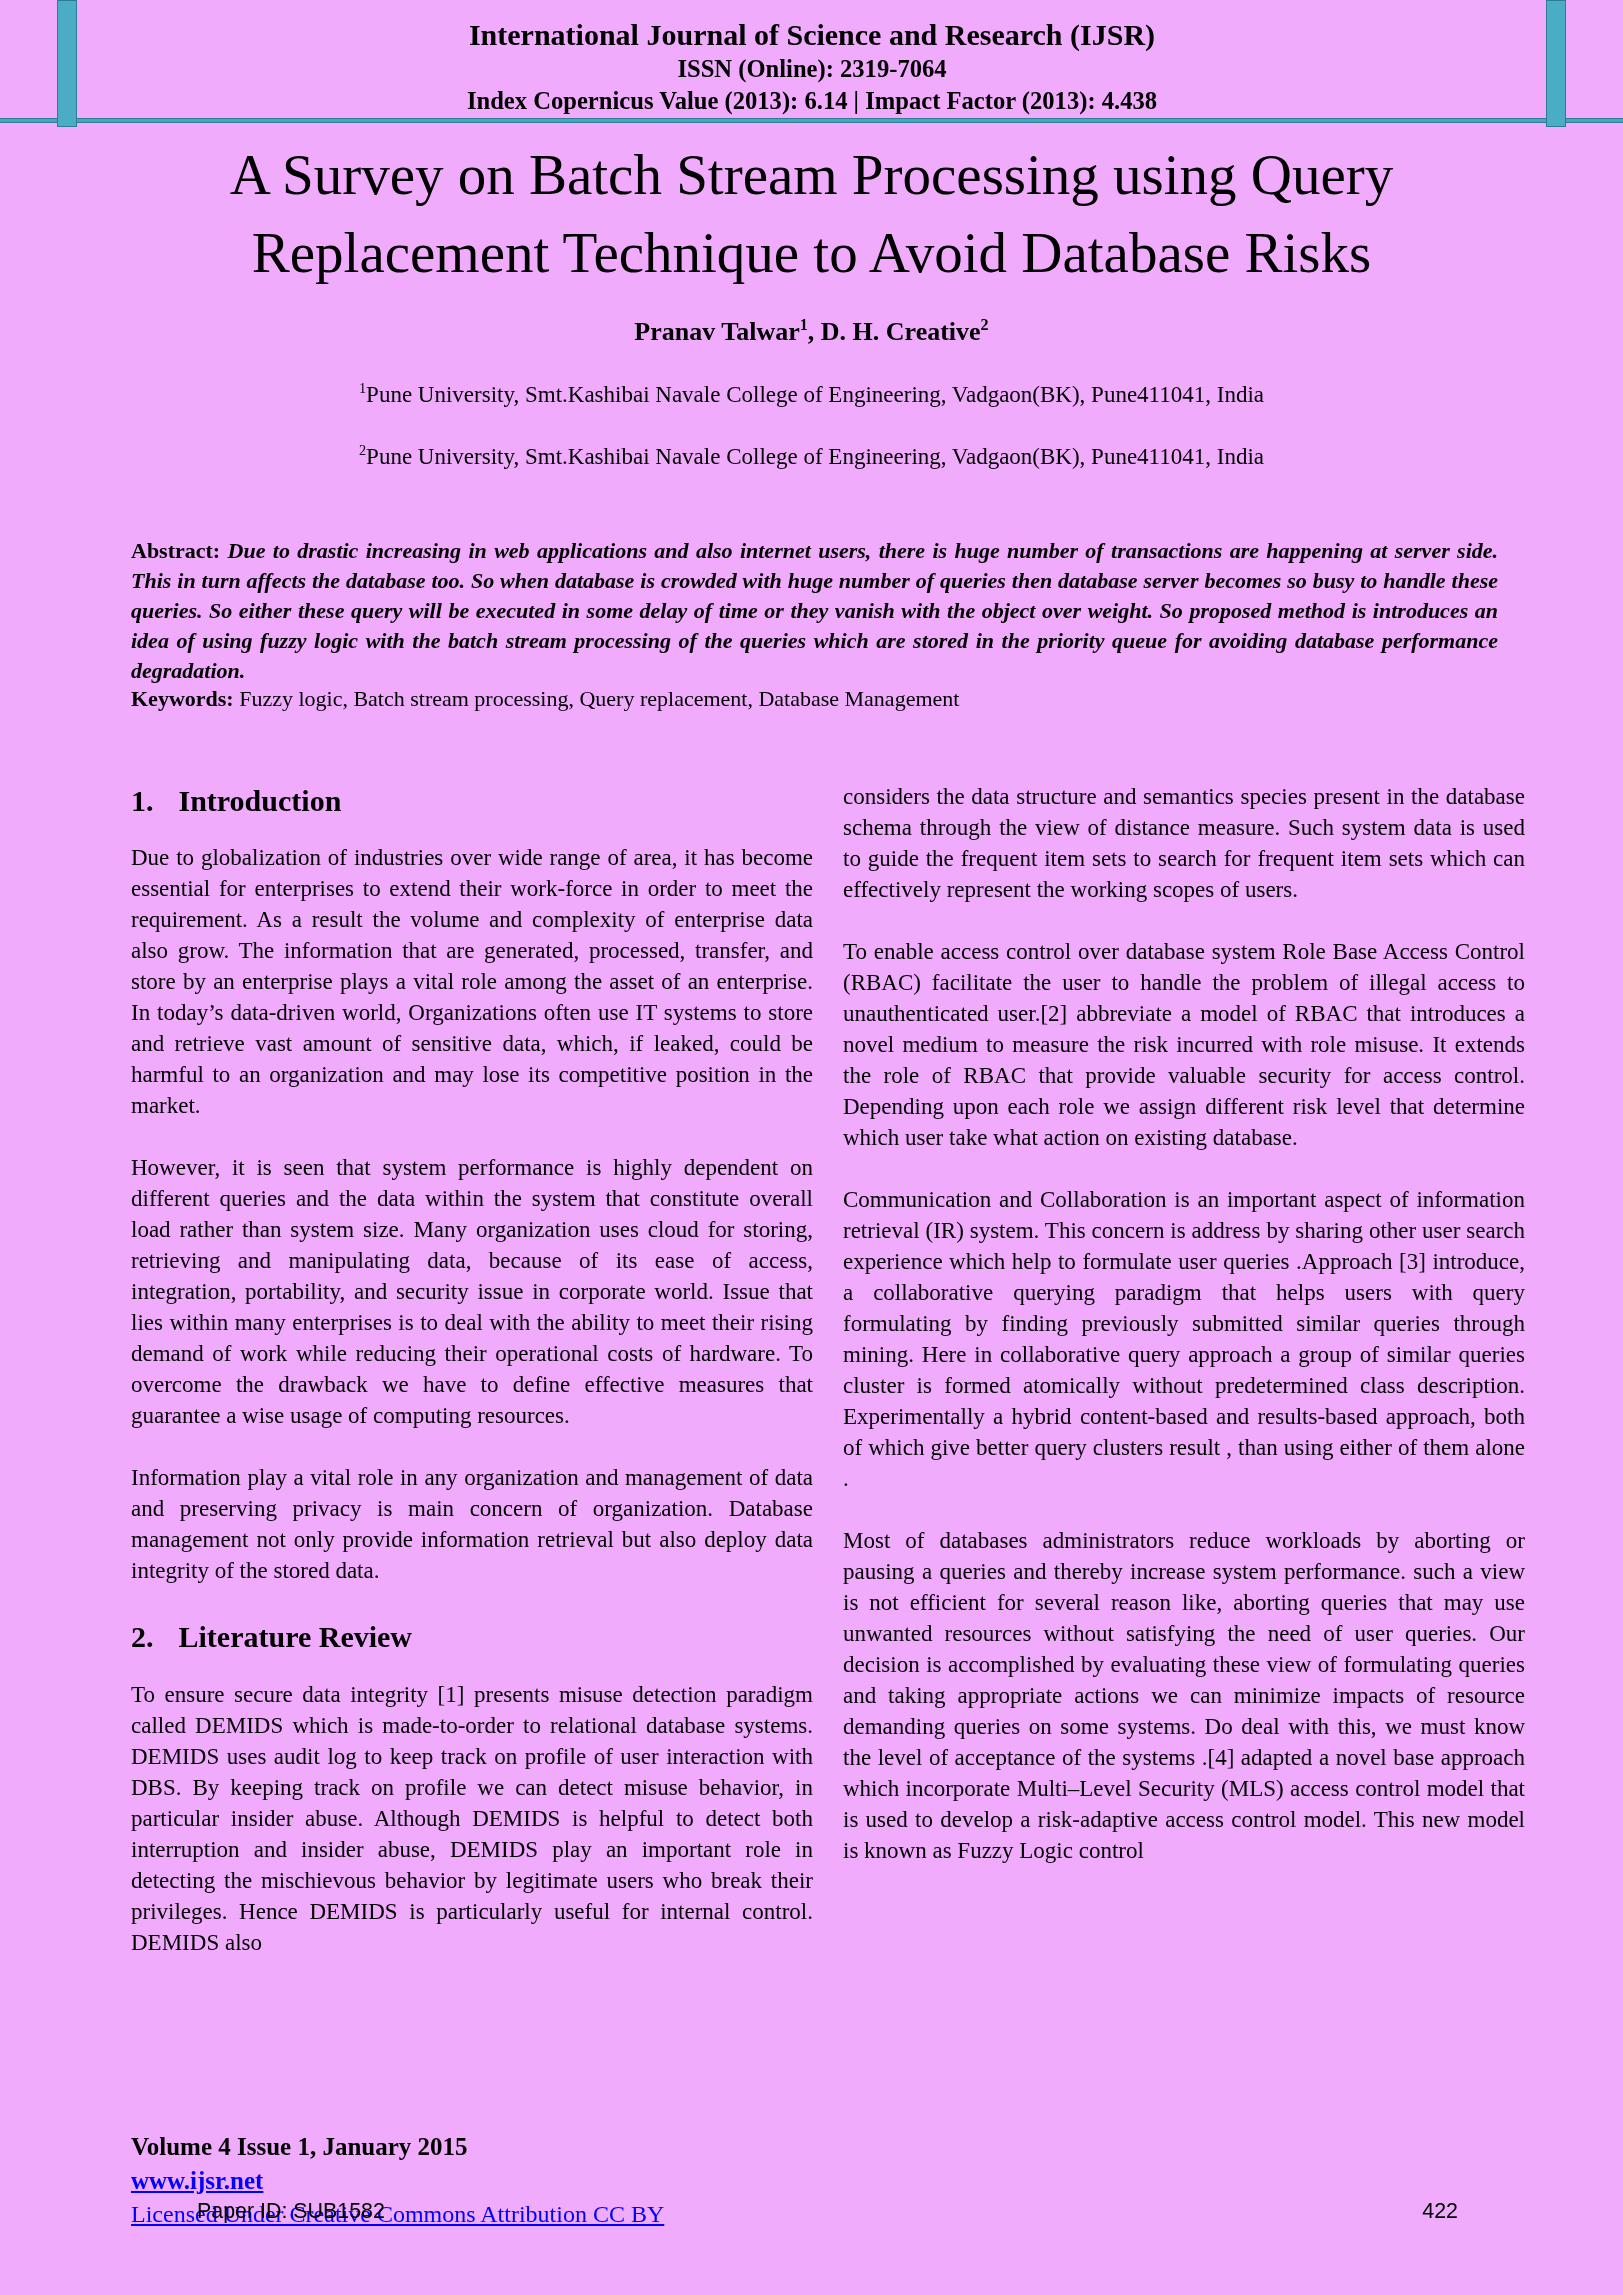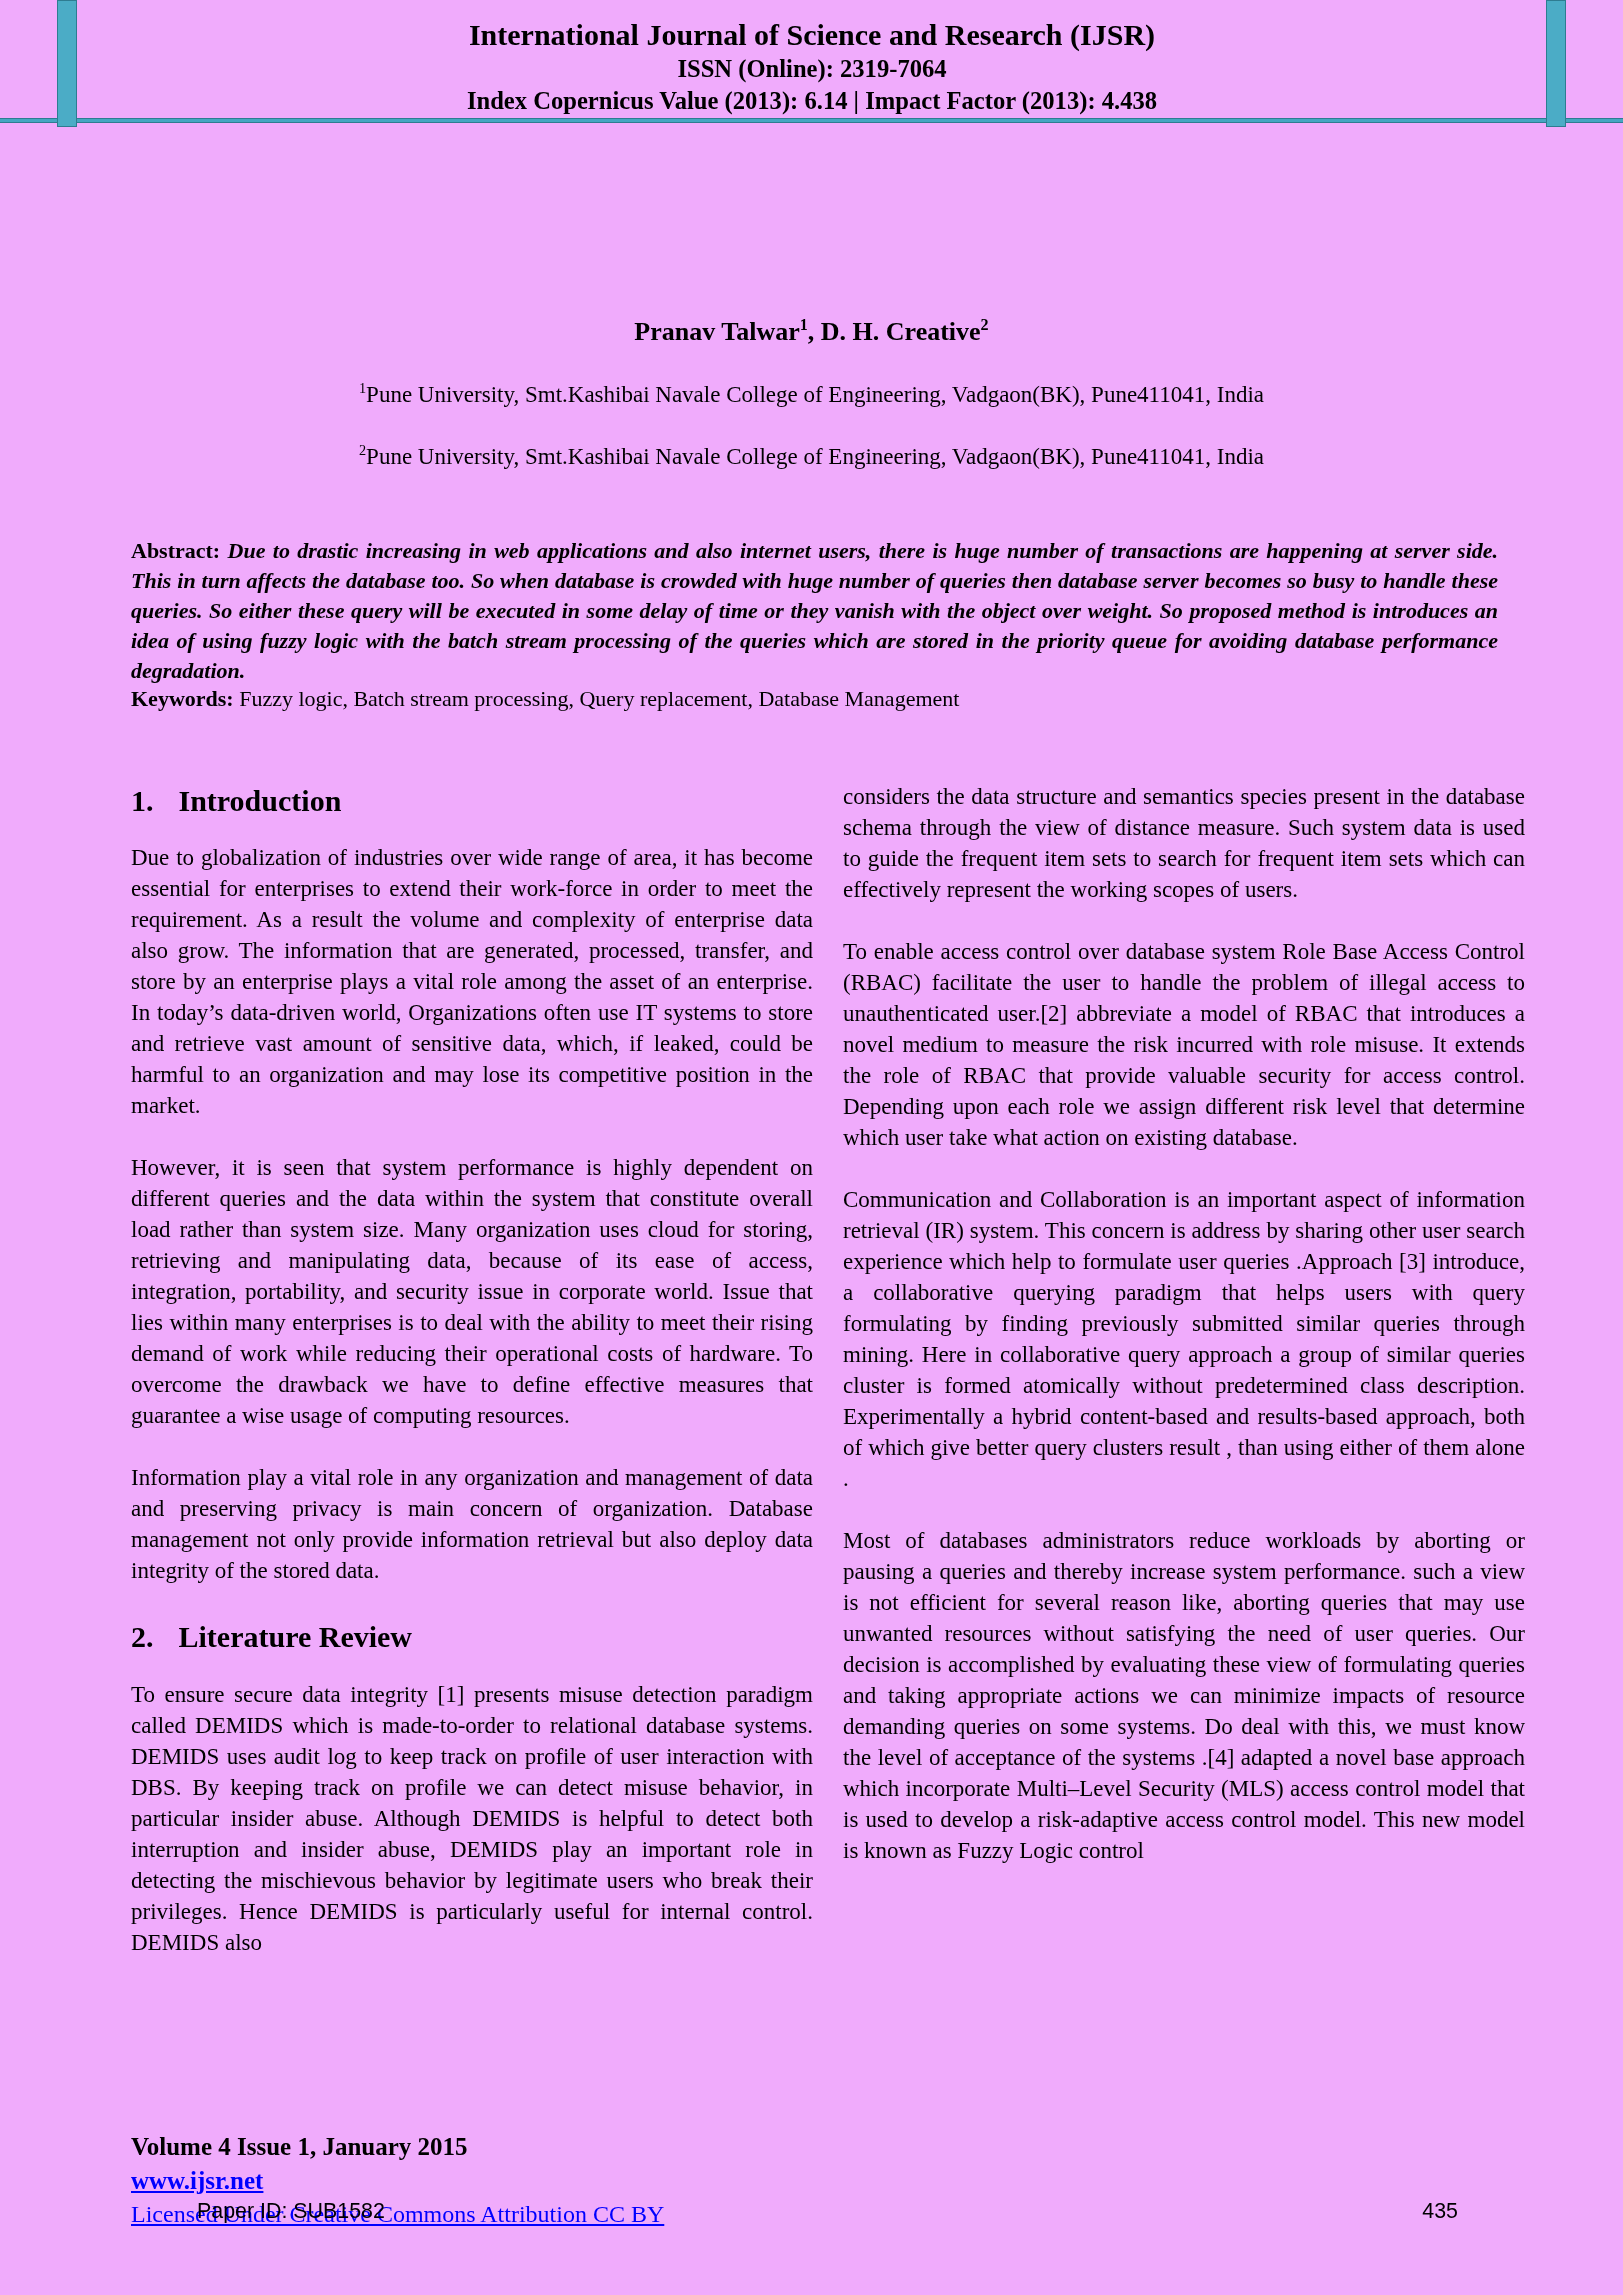"A Survey on Batch Stream" h1.paper-title { html: none -> <h1>A Survey on Batch Stream Processing using Query Replacement Technique to Avoid Database Risks</h1> }
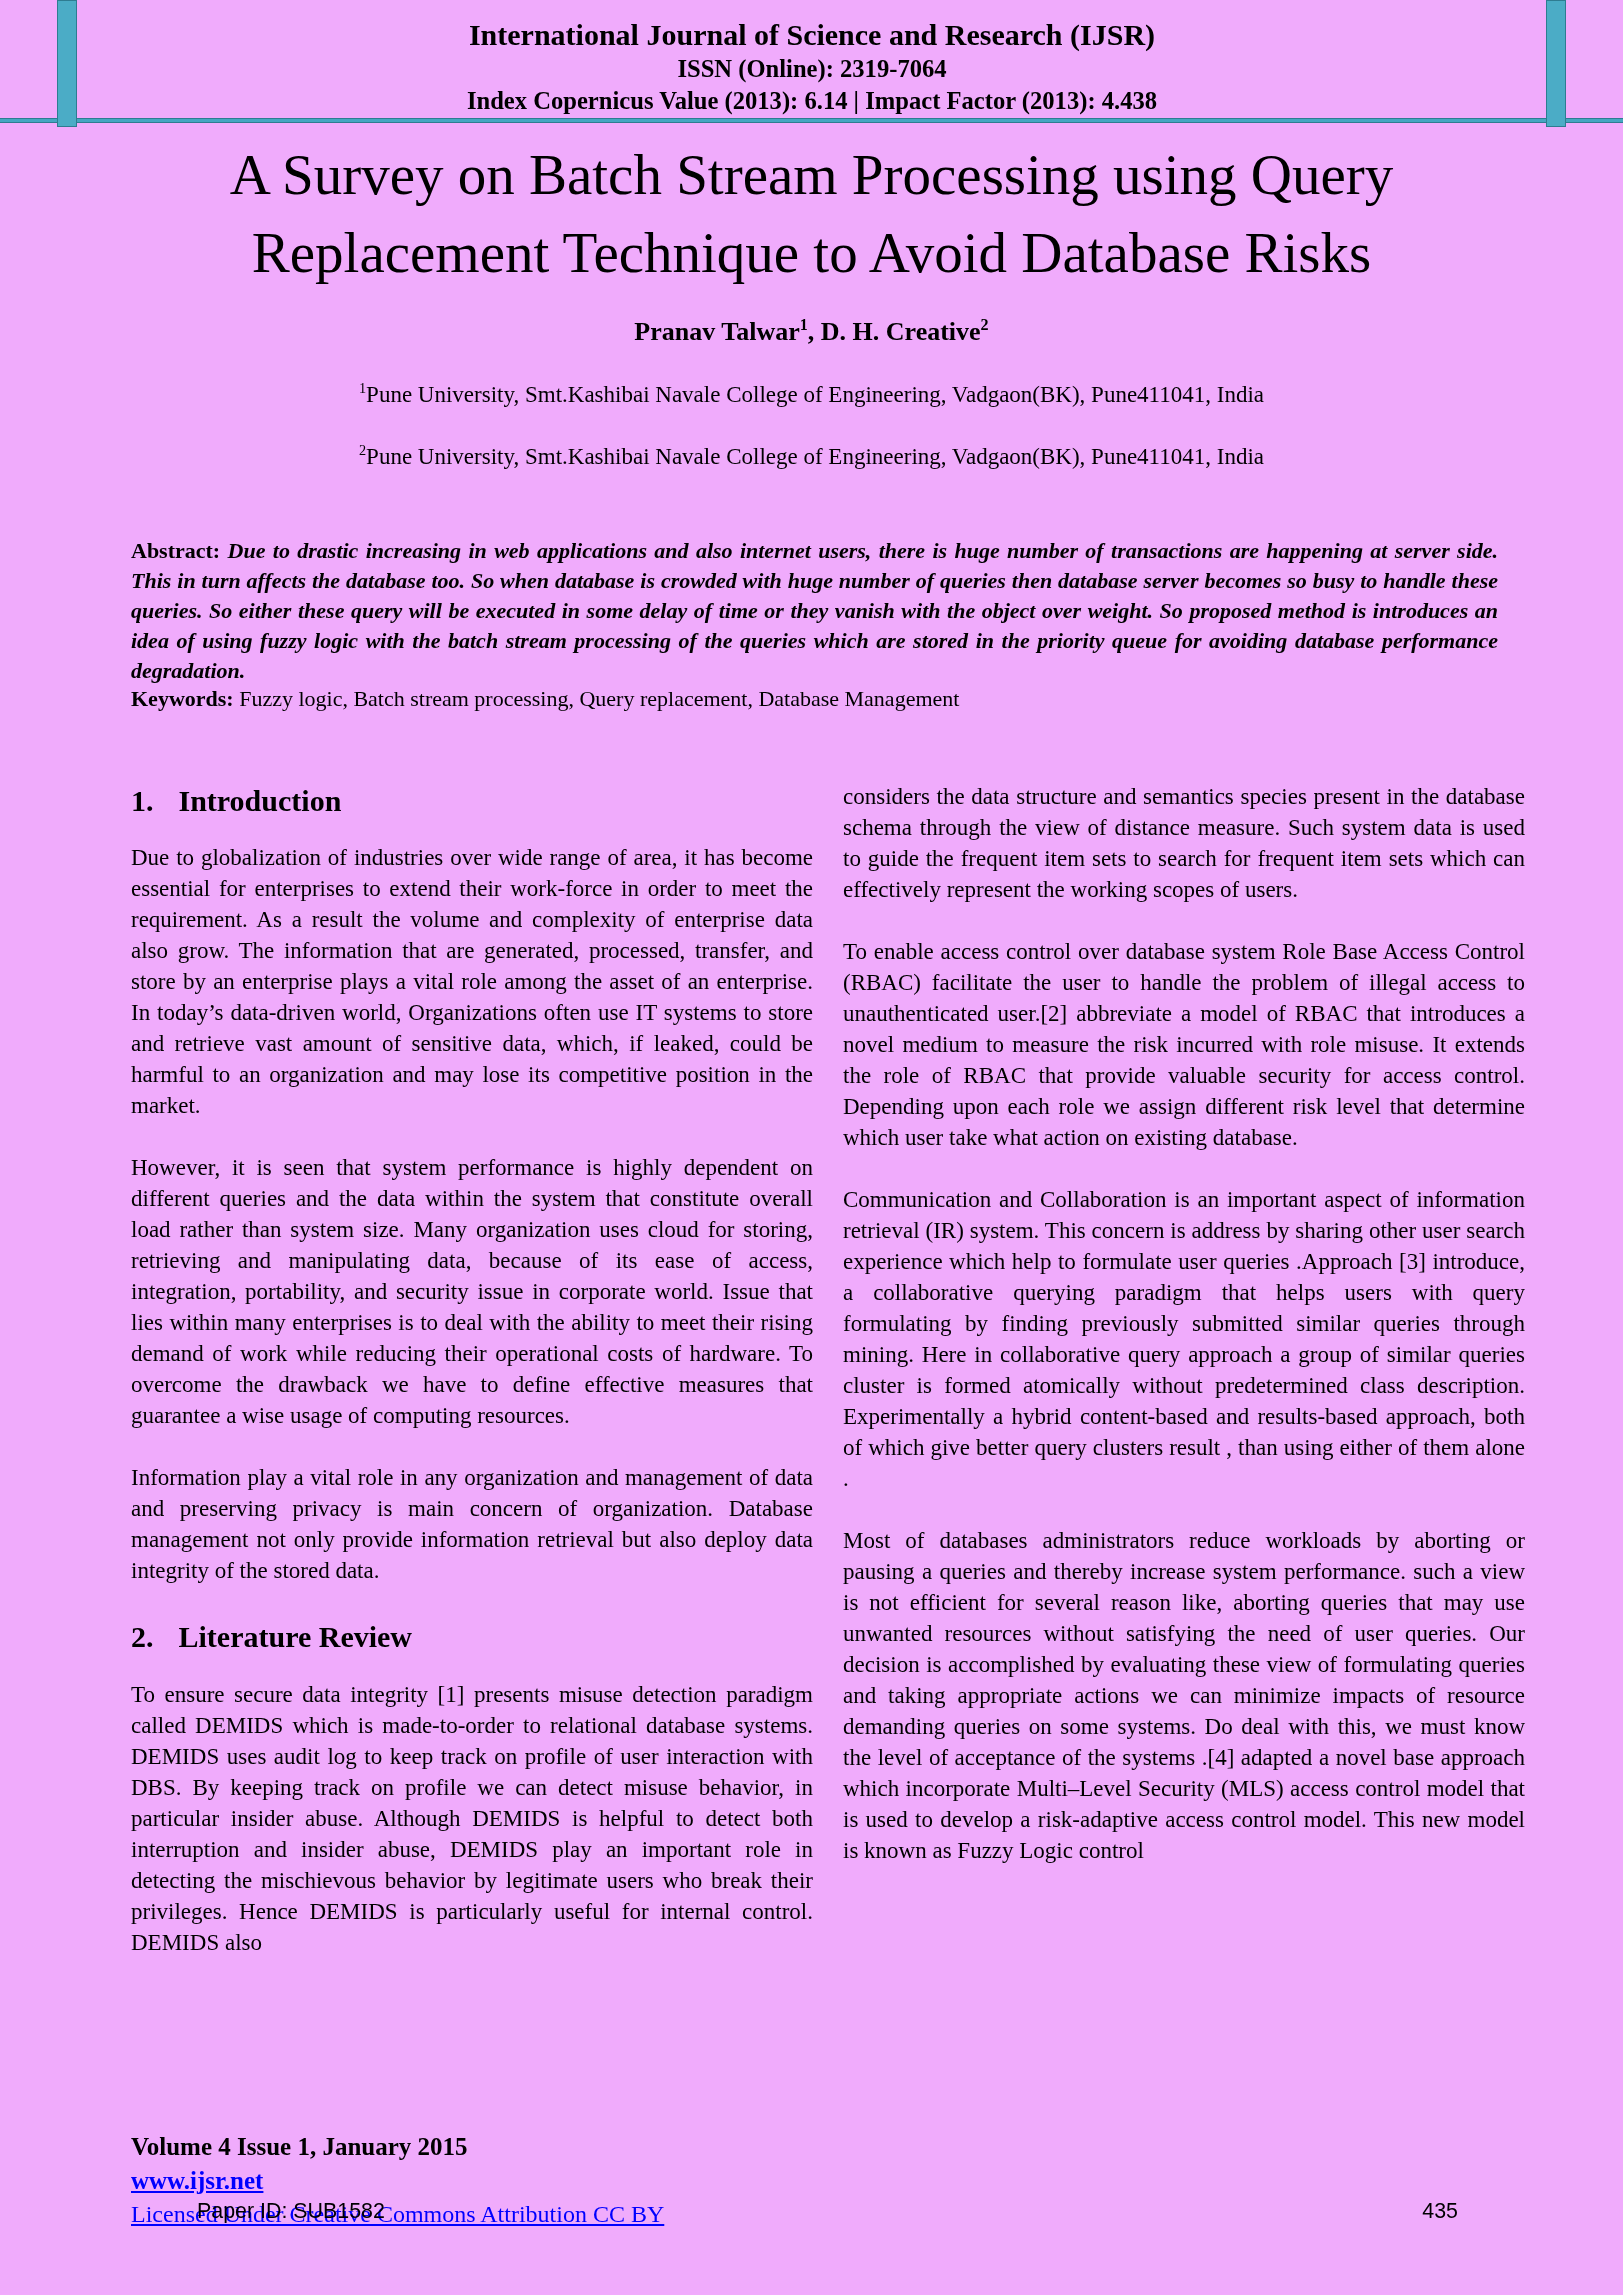"435" div.page-number { text: 435 -> 422 }
